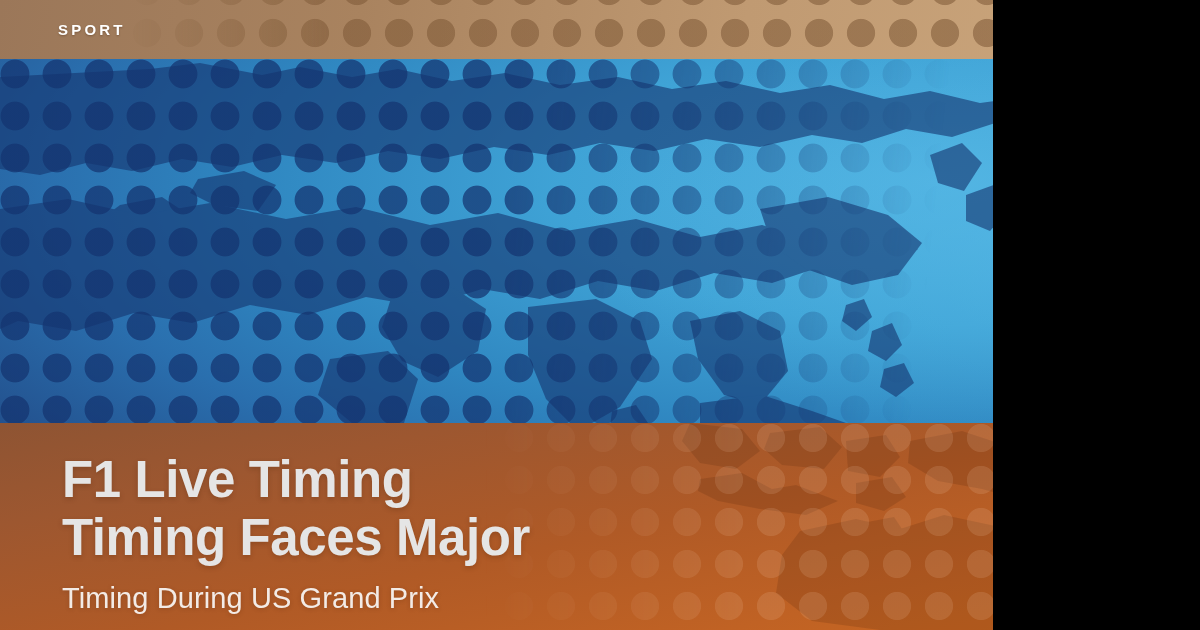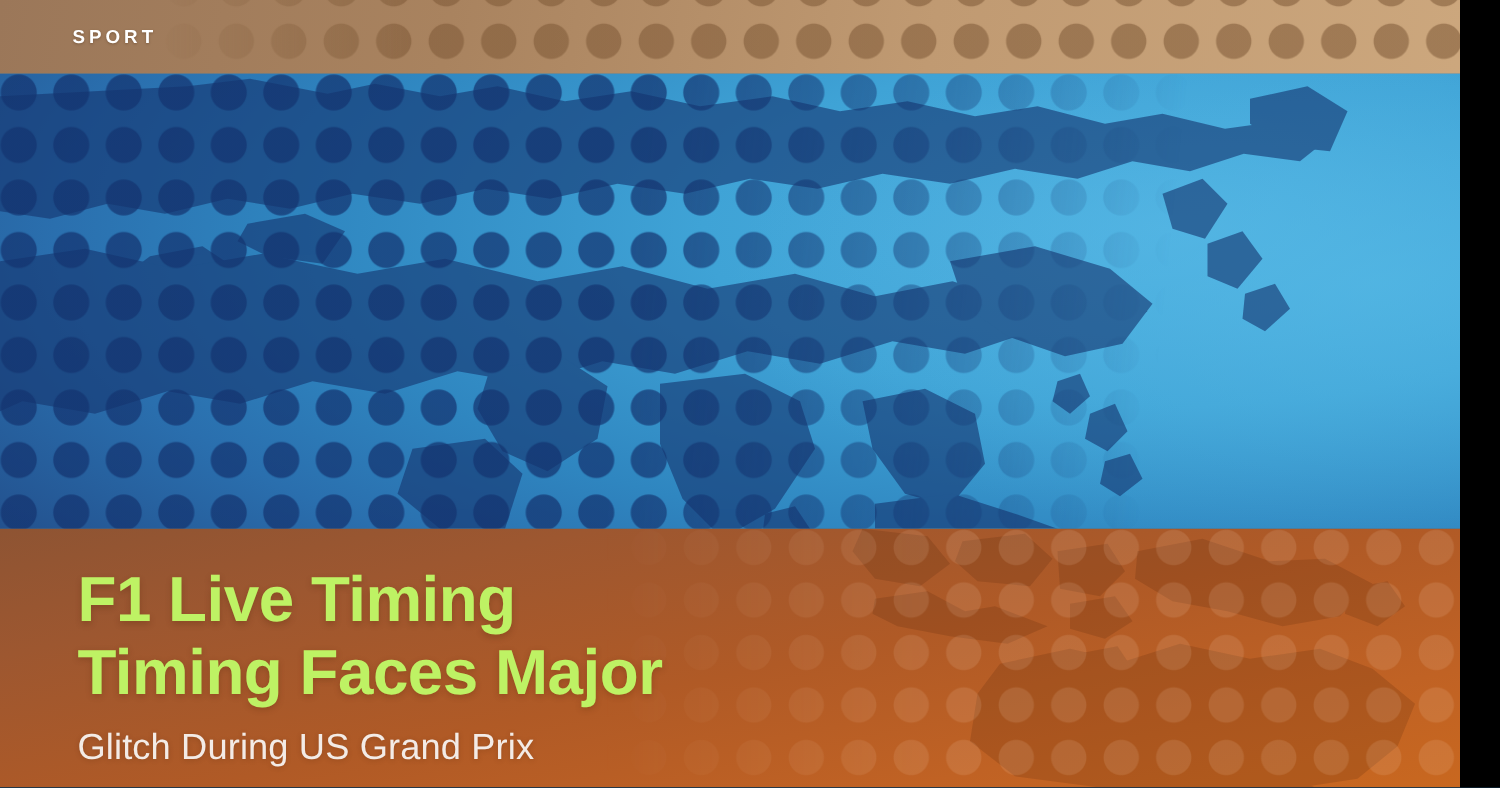"SPORT" #card { width: 1168px -> 993px }
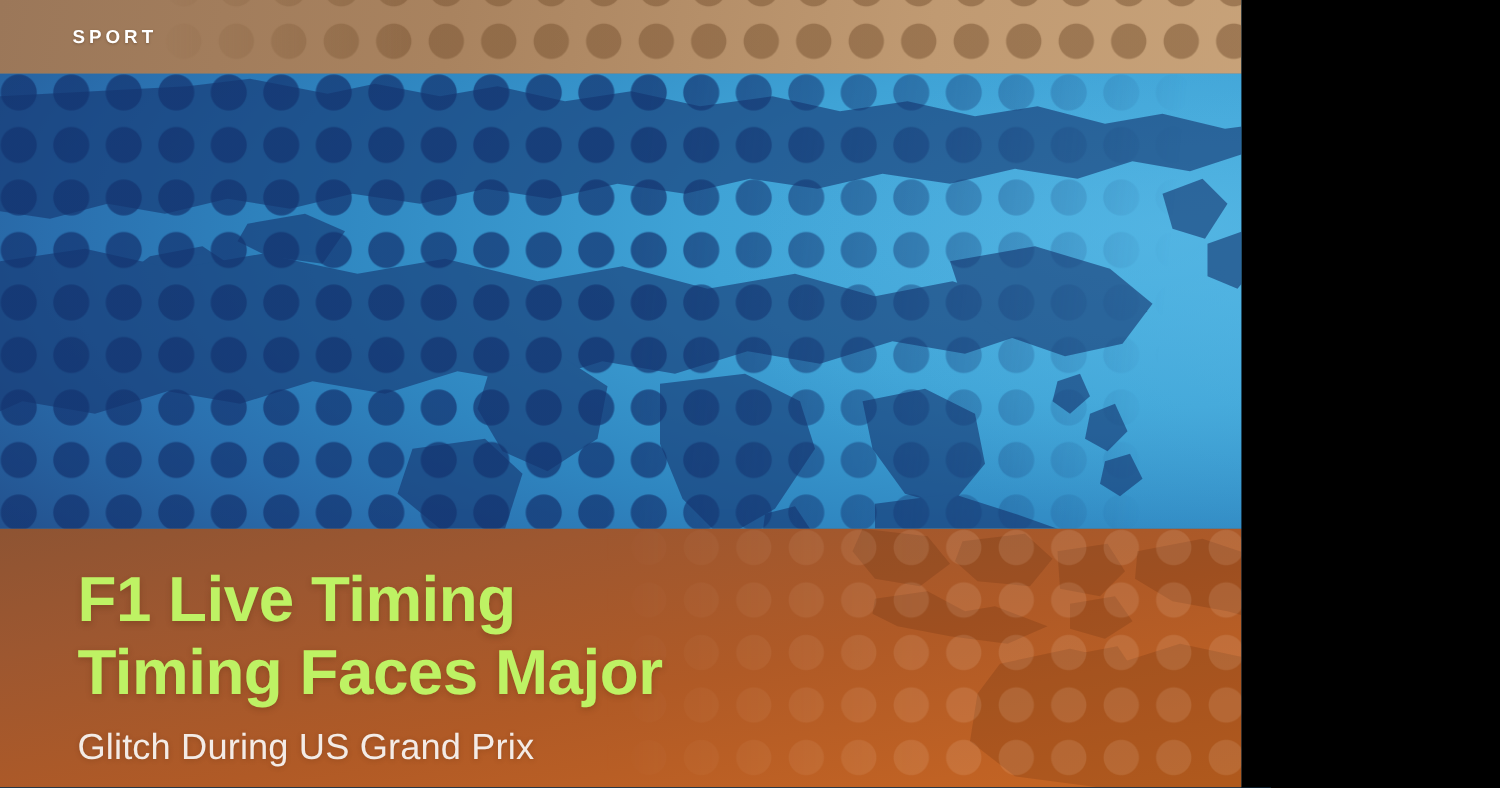"F1 Live Timing" .headline { color: #bef264 -> #e5e5e5 }
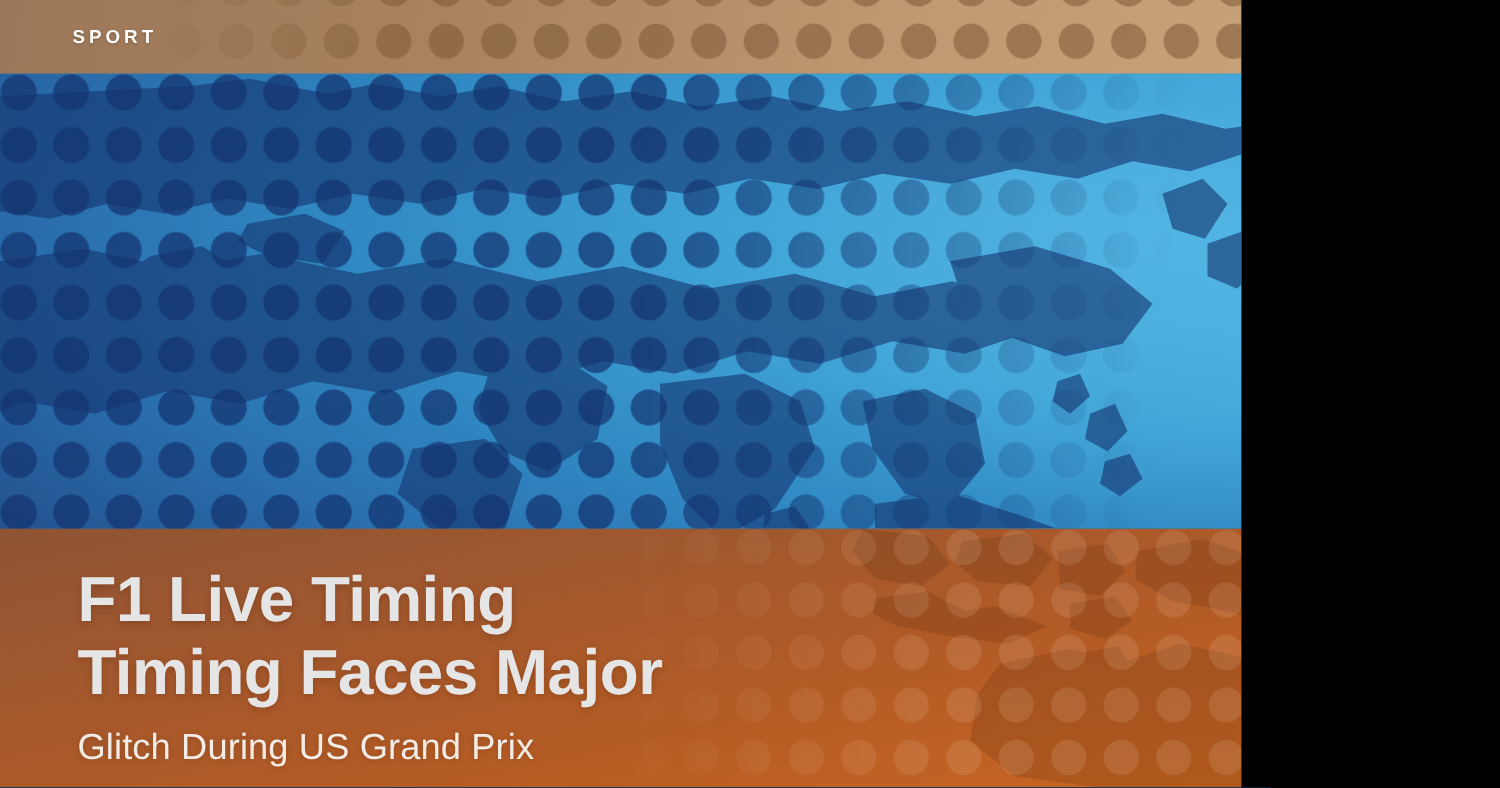"Glitch During US Grand Prix" div.subhead { text: Glitch -> Timing }
